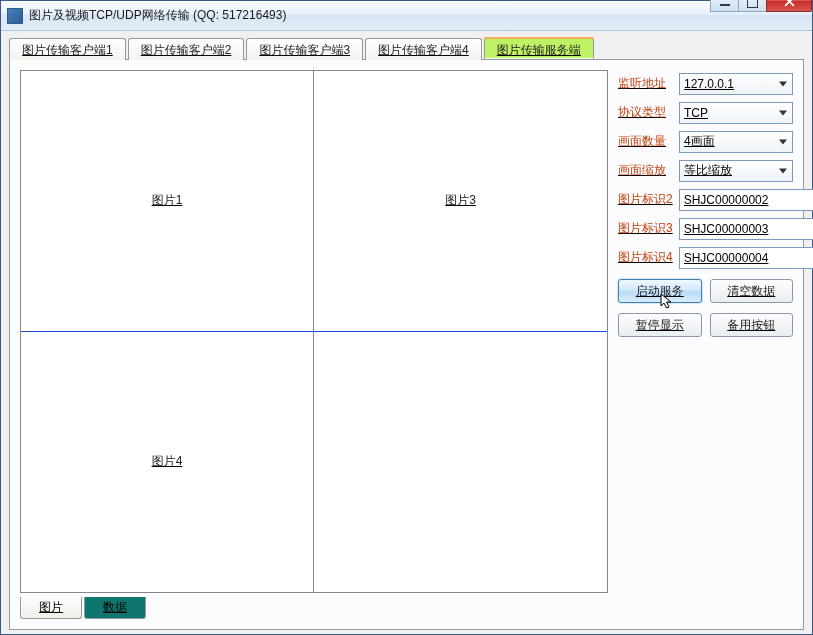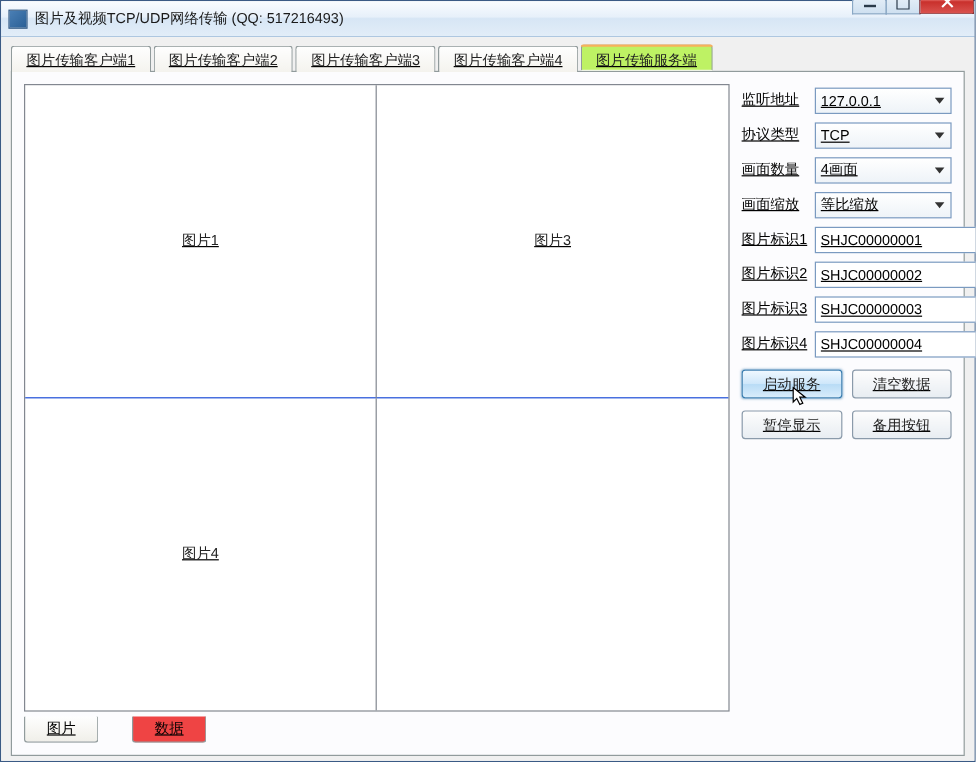"监听地址" .form-row label { color: #000000 -> #c2410c }
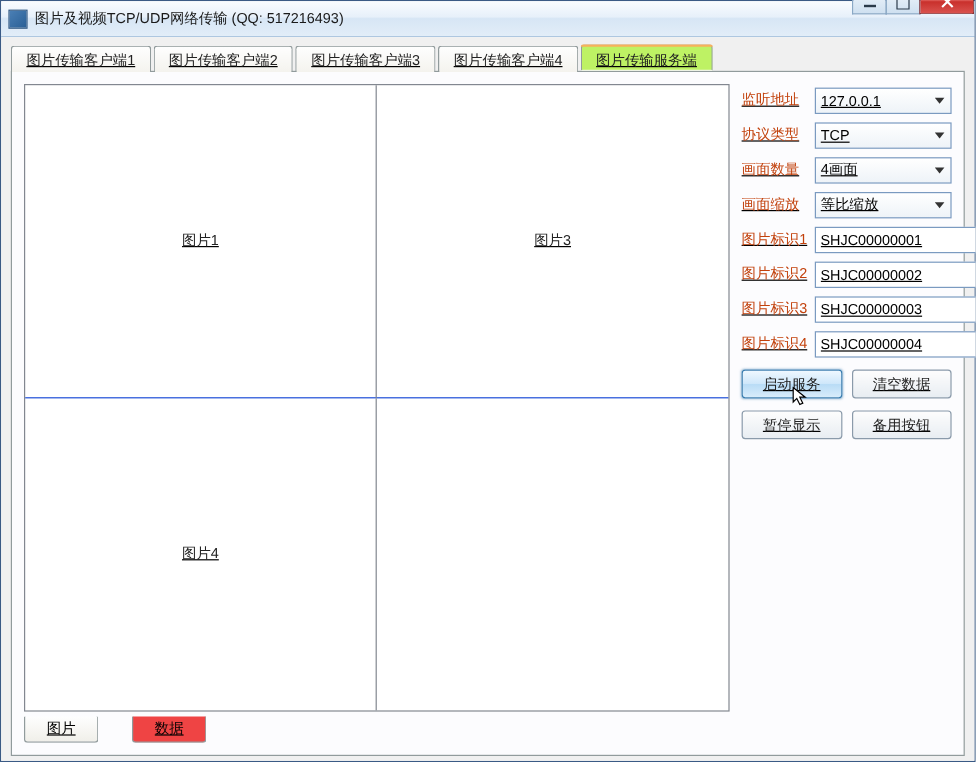"图片标识1" div.form-row { html: <div> <label>图片标识1</label> <input> </div> -> none }
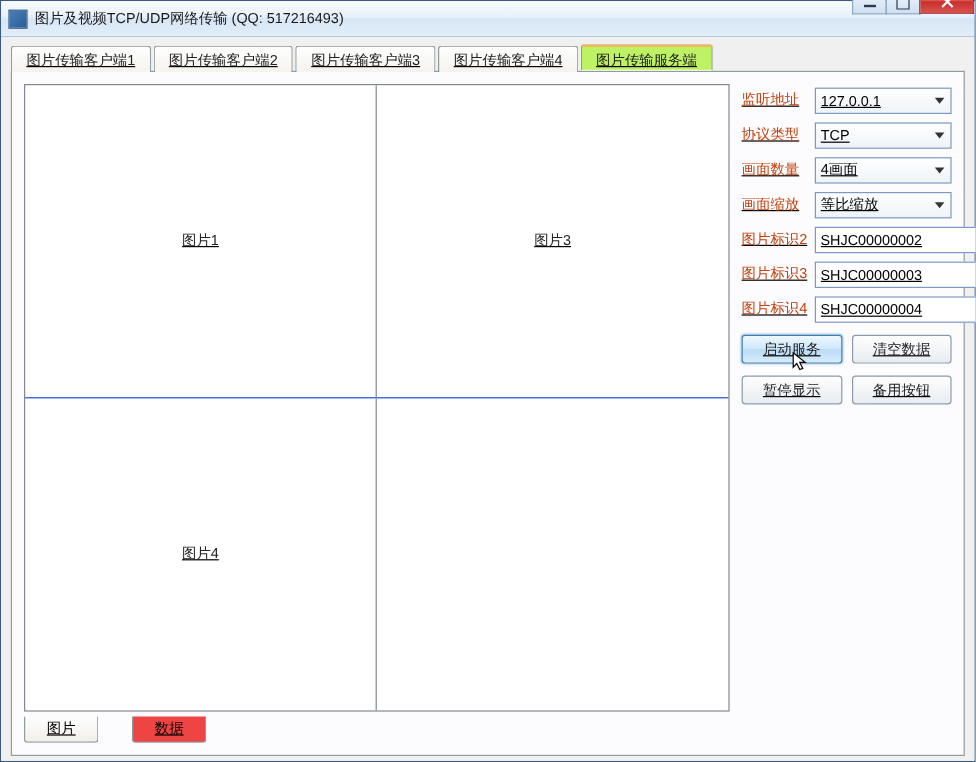"数据" .btab.active { background: #ef4444 -> #0f766e; margin-left: 26px -> none }
